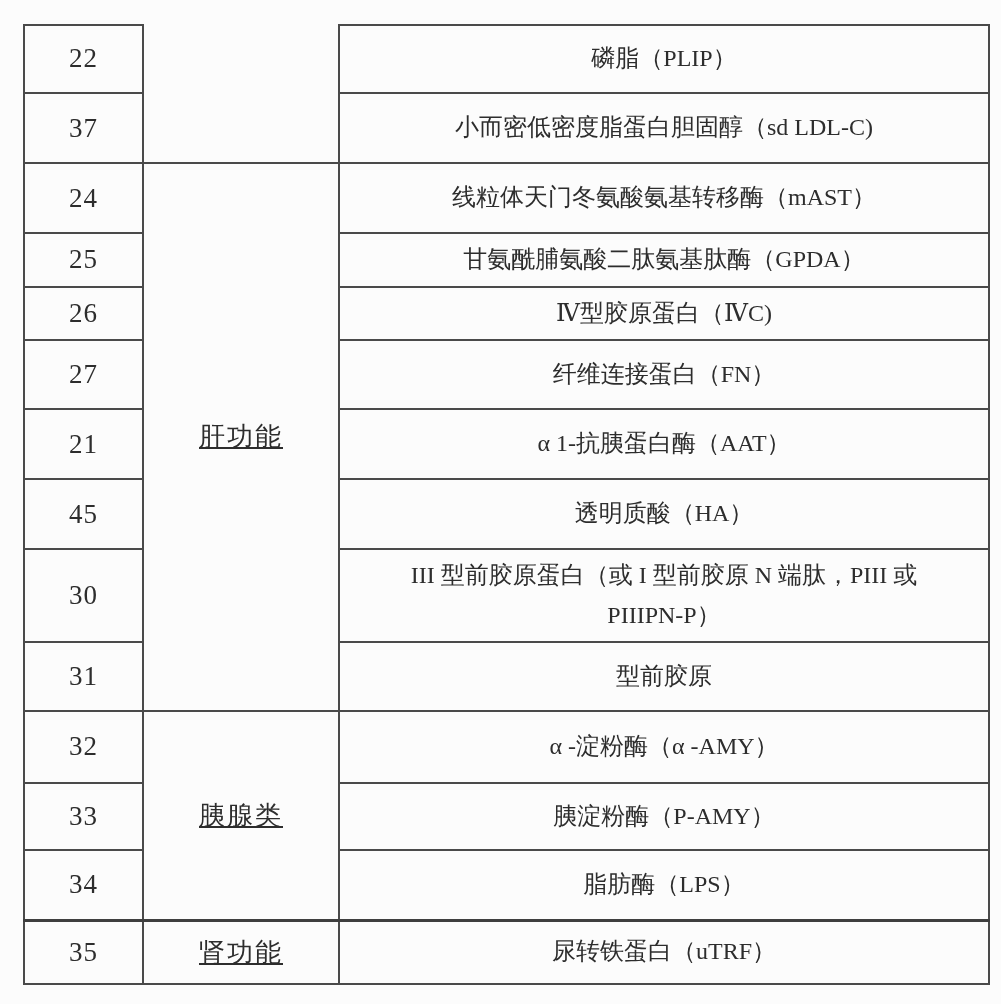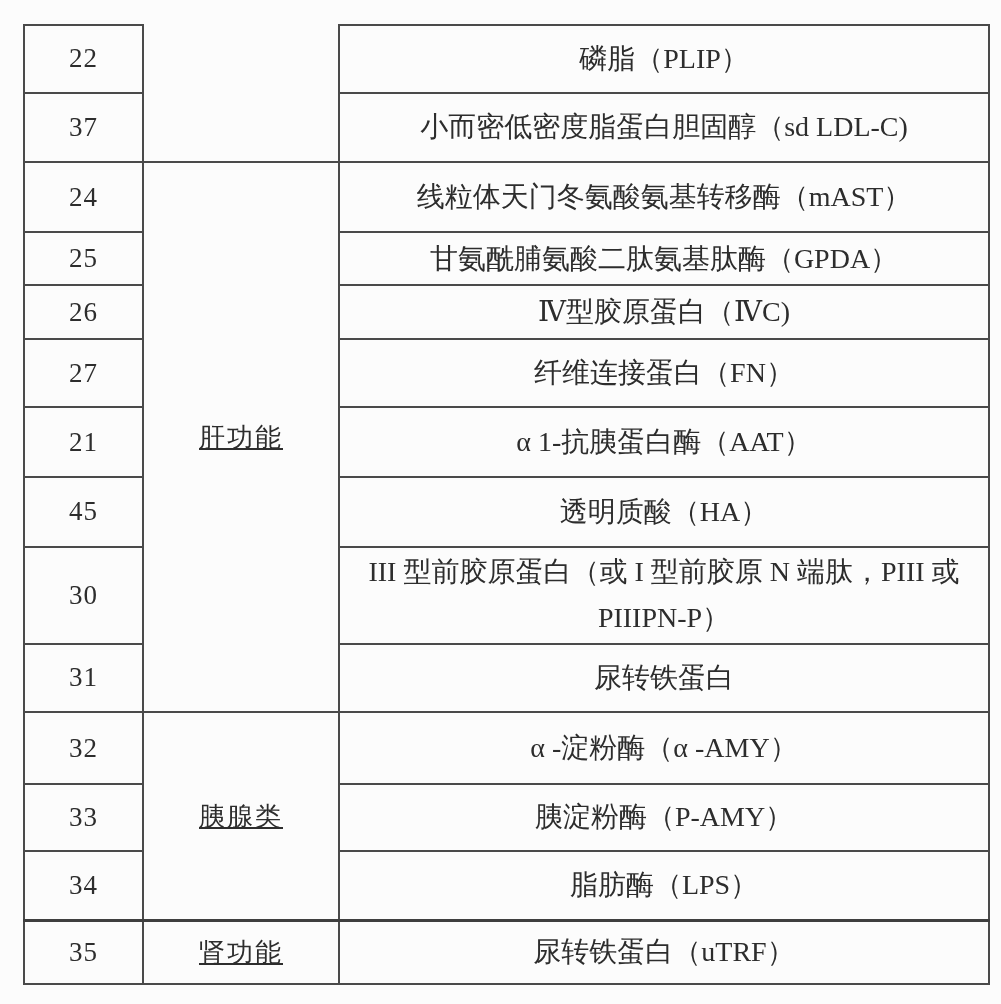"磷脂（PLIP）" td.name { font-size: 28px -> 24px }
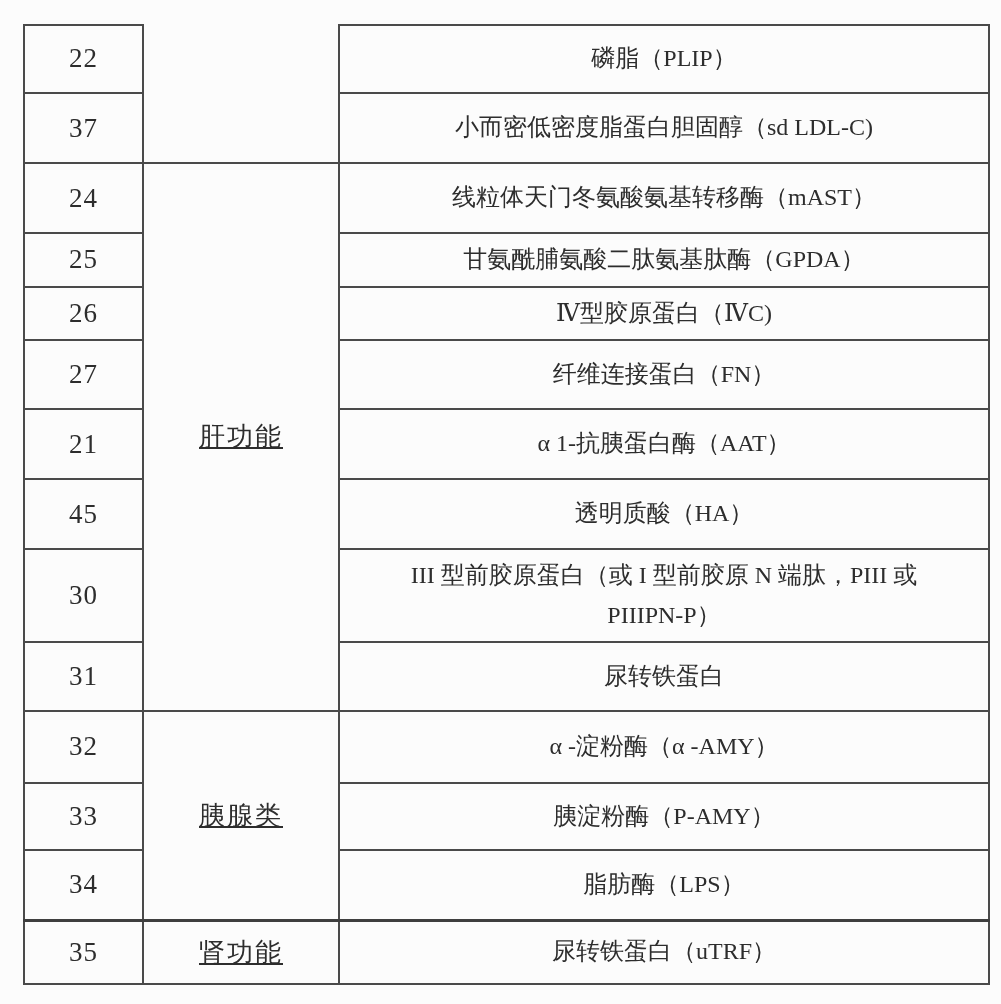"尿转铁蛋白" td.name { text: 尿转铁蛋白 -> 型前胶原 }
